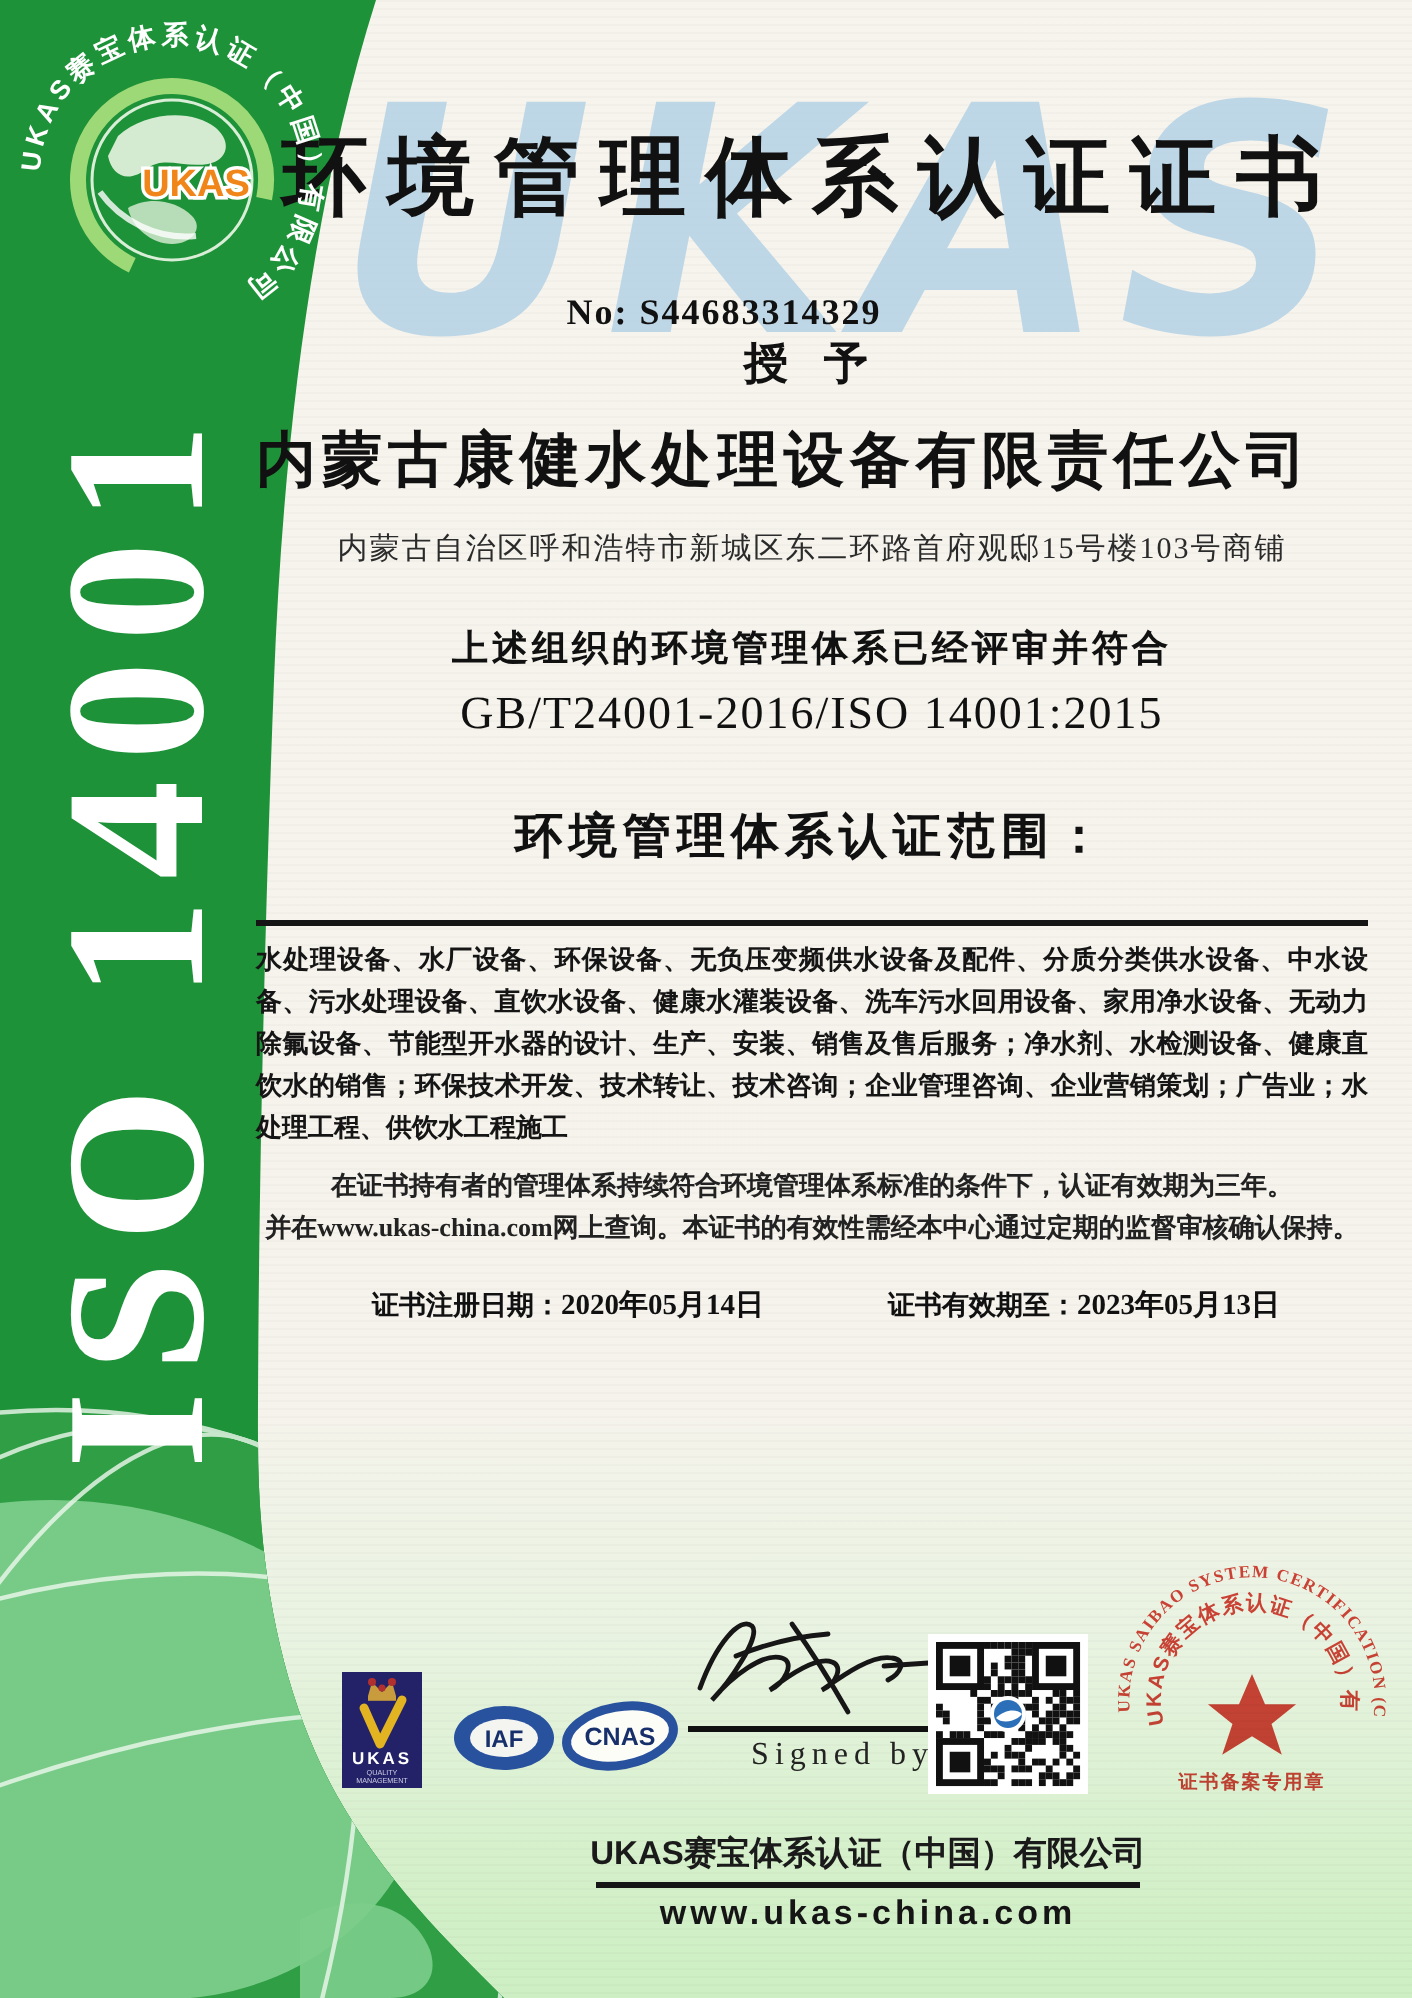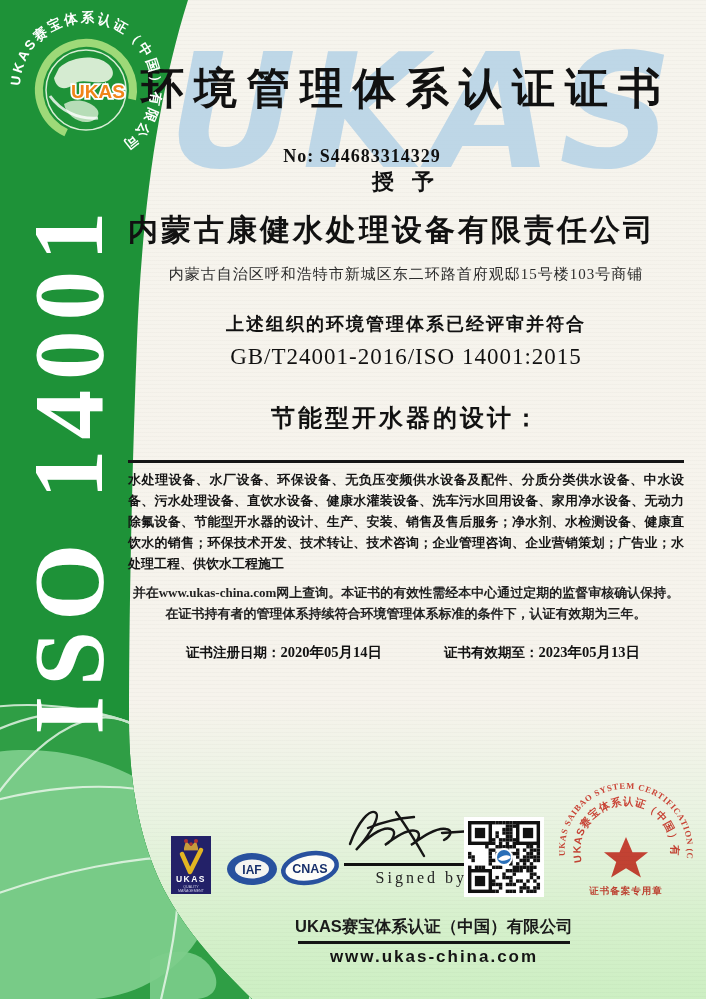"节能型开水器的设计：" div.scope-heading { text: 节能型开水器的设计 -> 环境管理体系认证范围 }
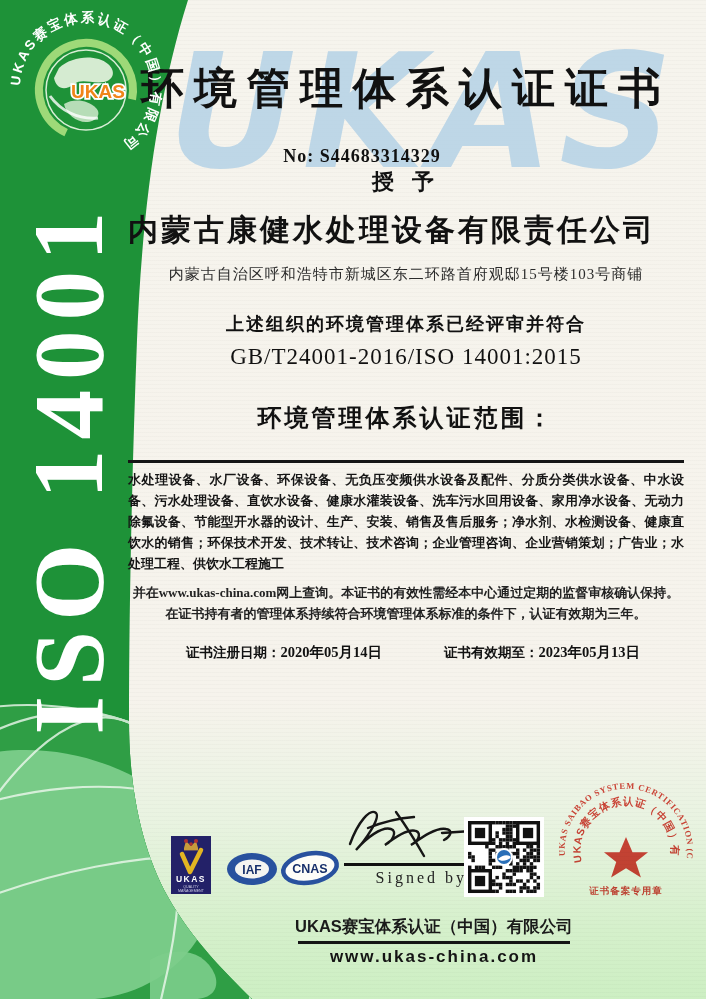"并在www.ukas-china.com网上查询。本证书的有效性需经本中心通过定" div.note { order: before "在证书持有者的管理体系持续符合环境管理体系标准的条件下，认证有效期为三年。" -> after "在证书持有者的管理体系持续符合环境管理体系标准的条件下，认证有效期为三年。" }
